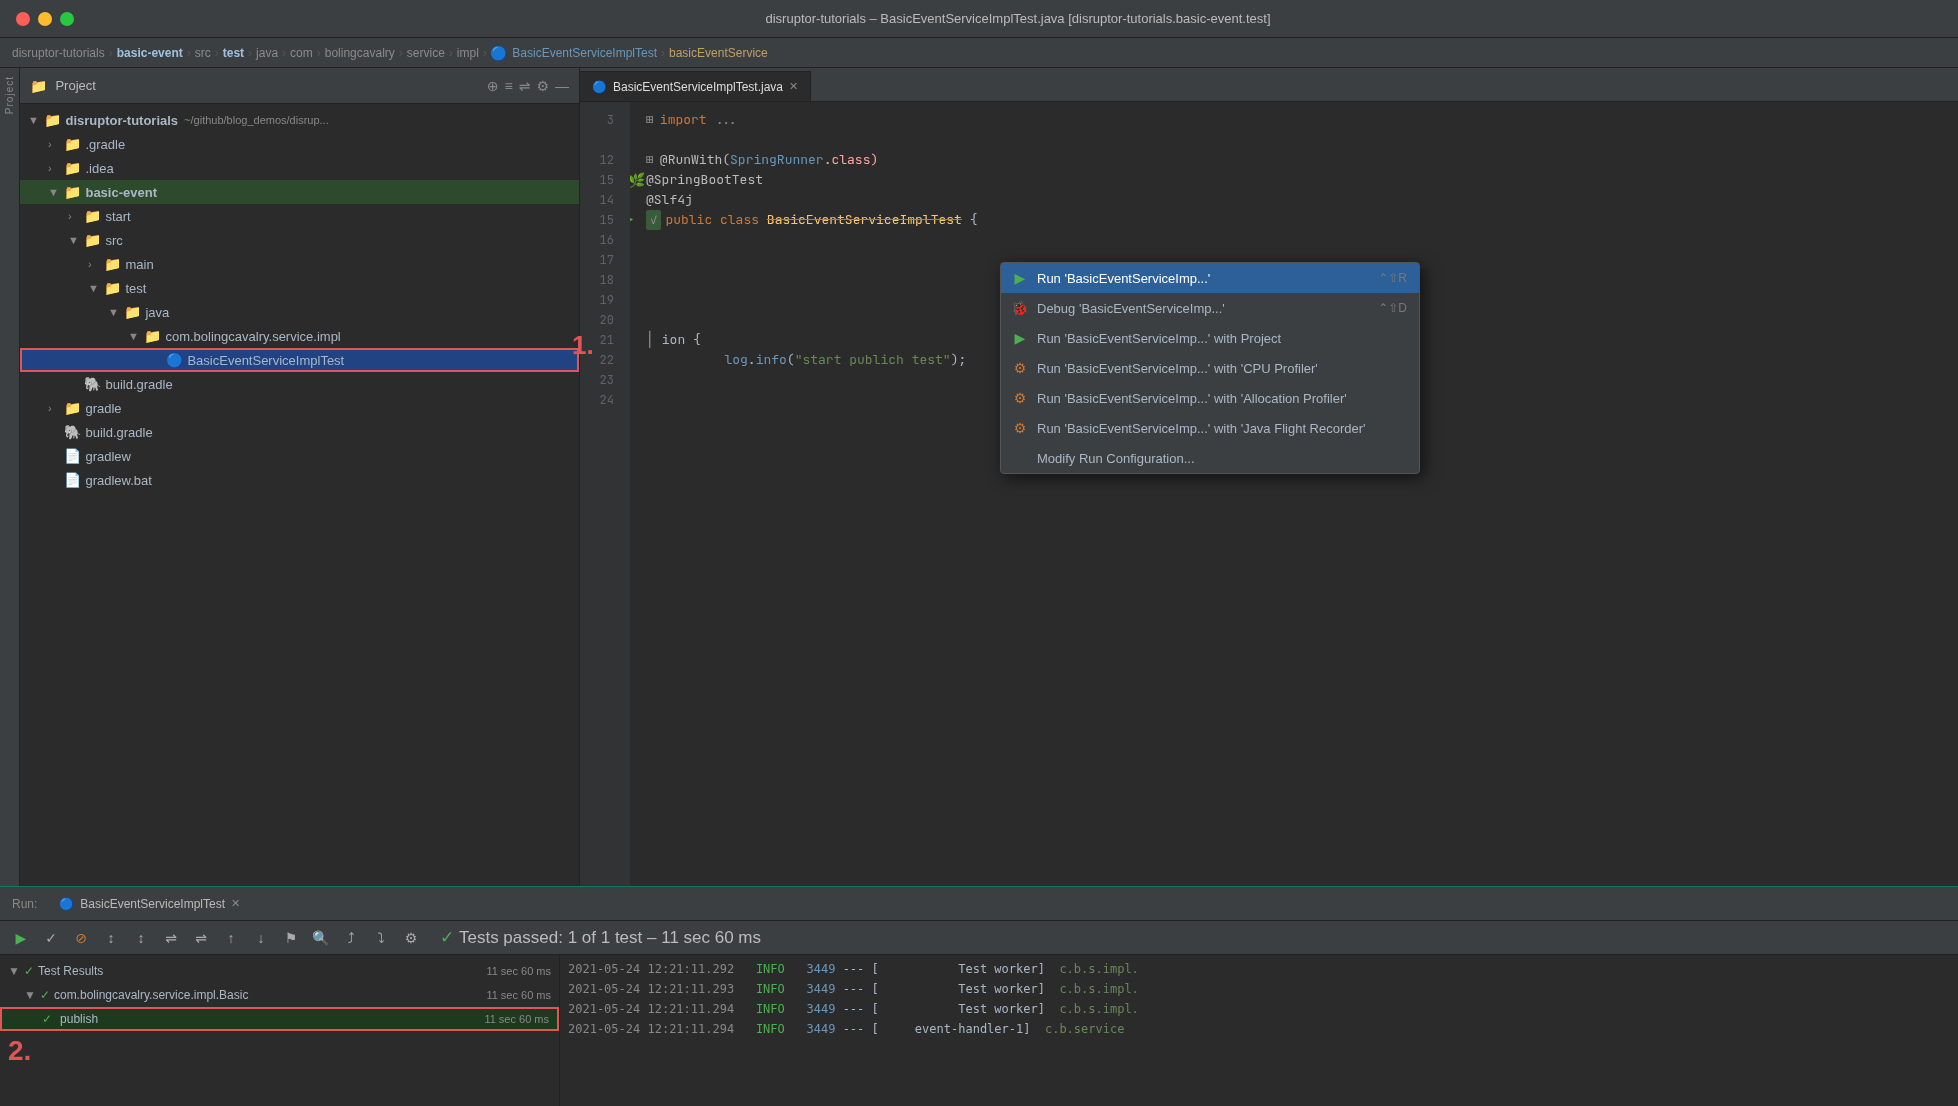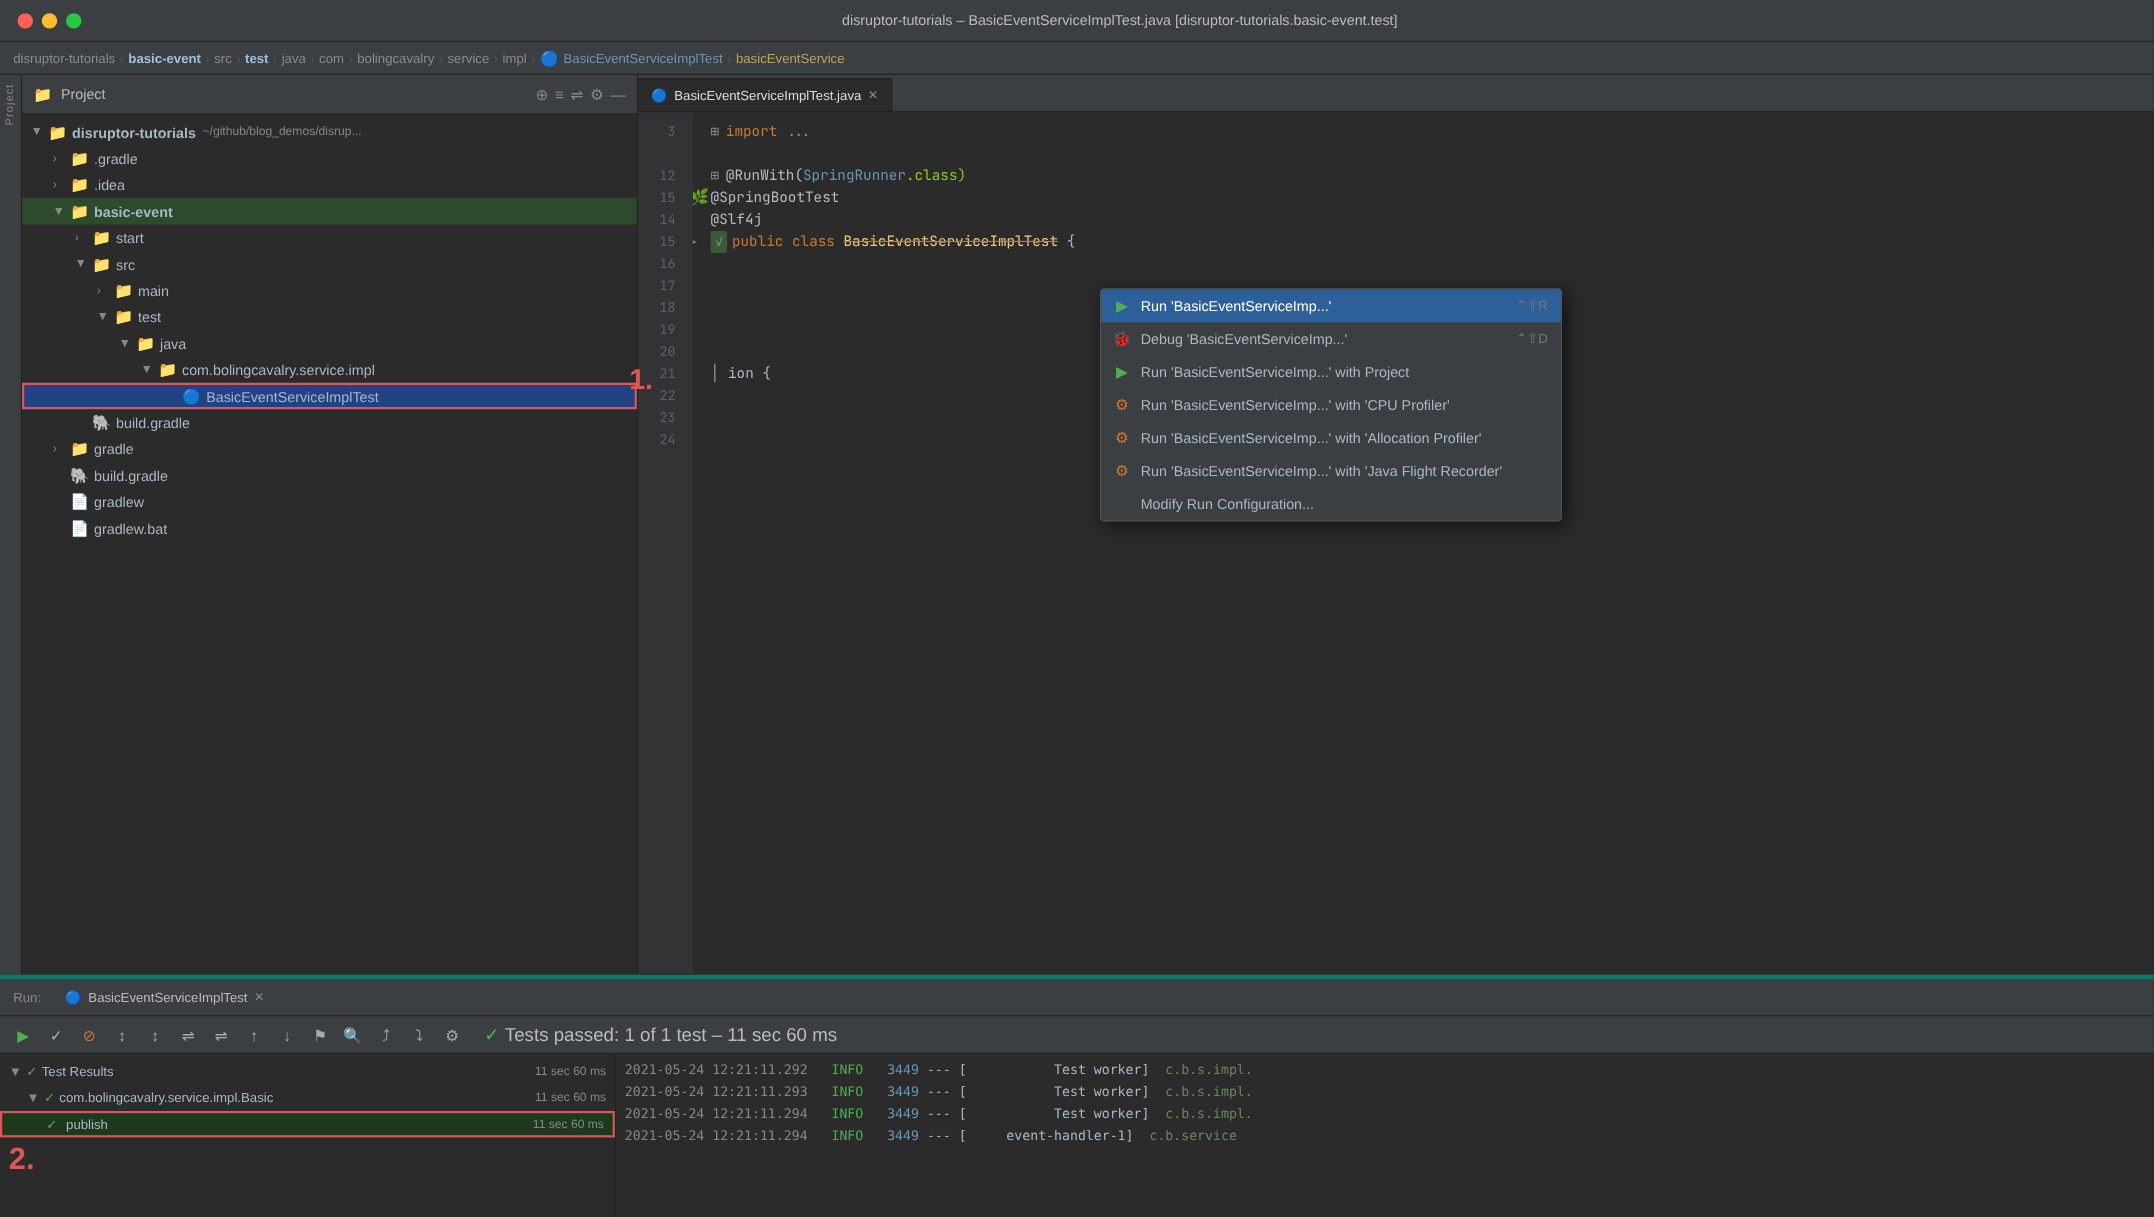".class)" span { color: #84cc16 -> #fca5a5 }
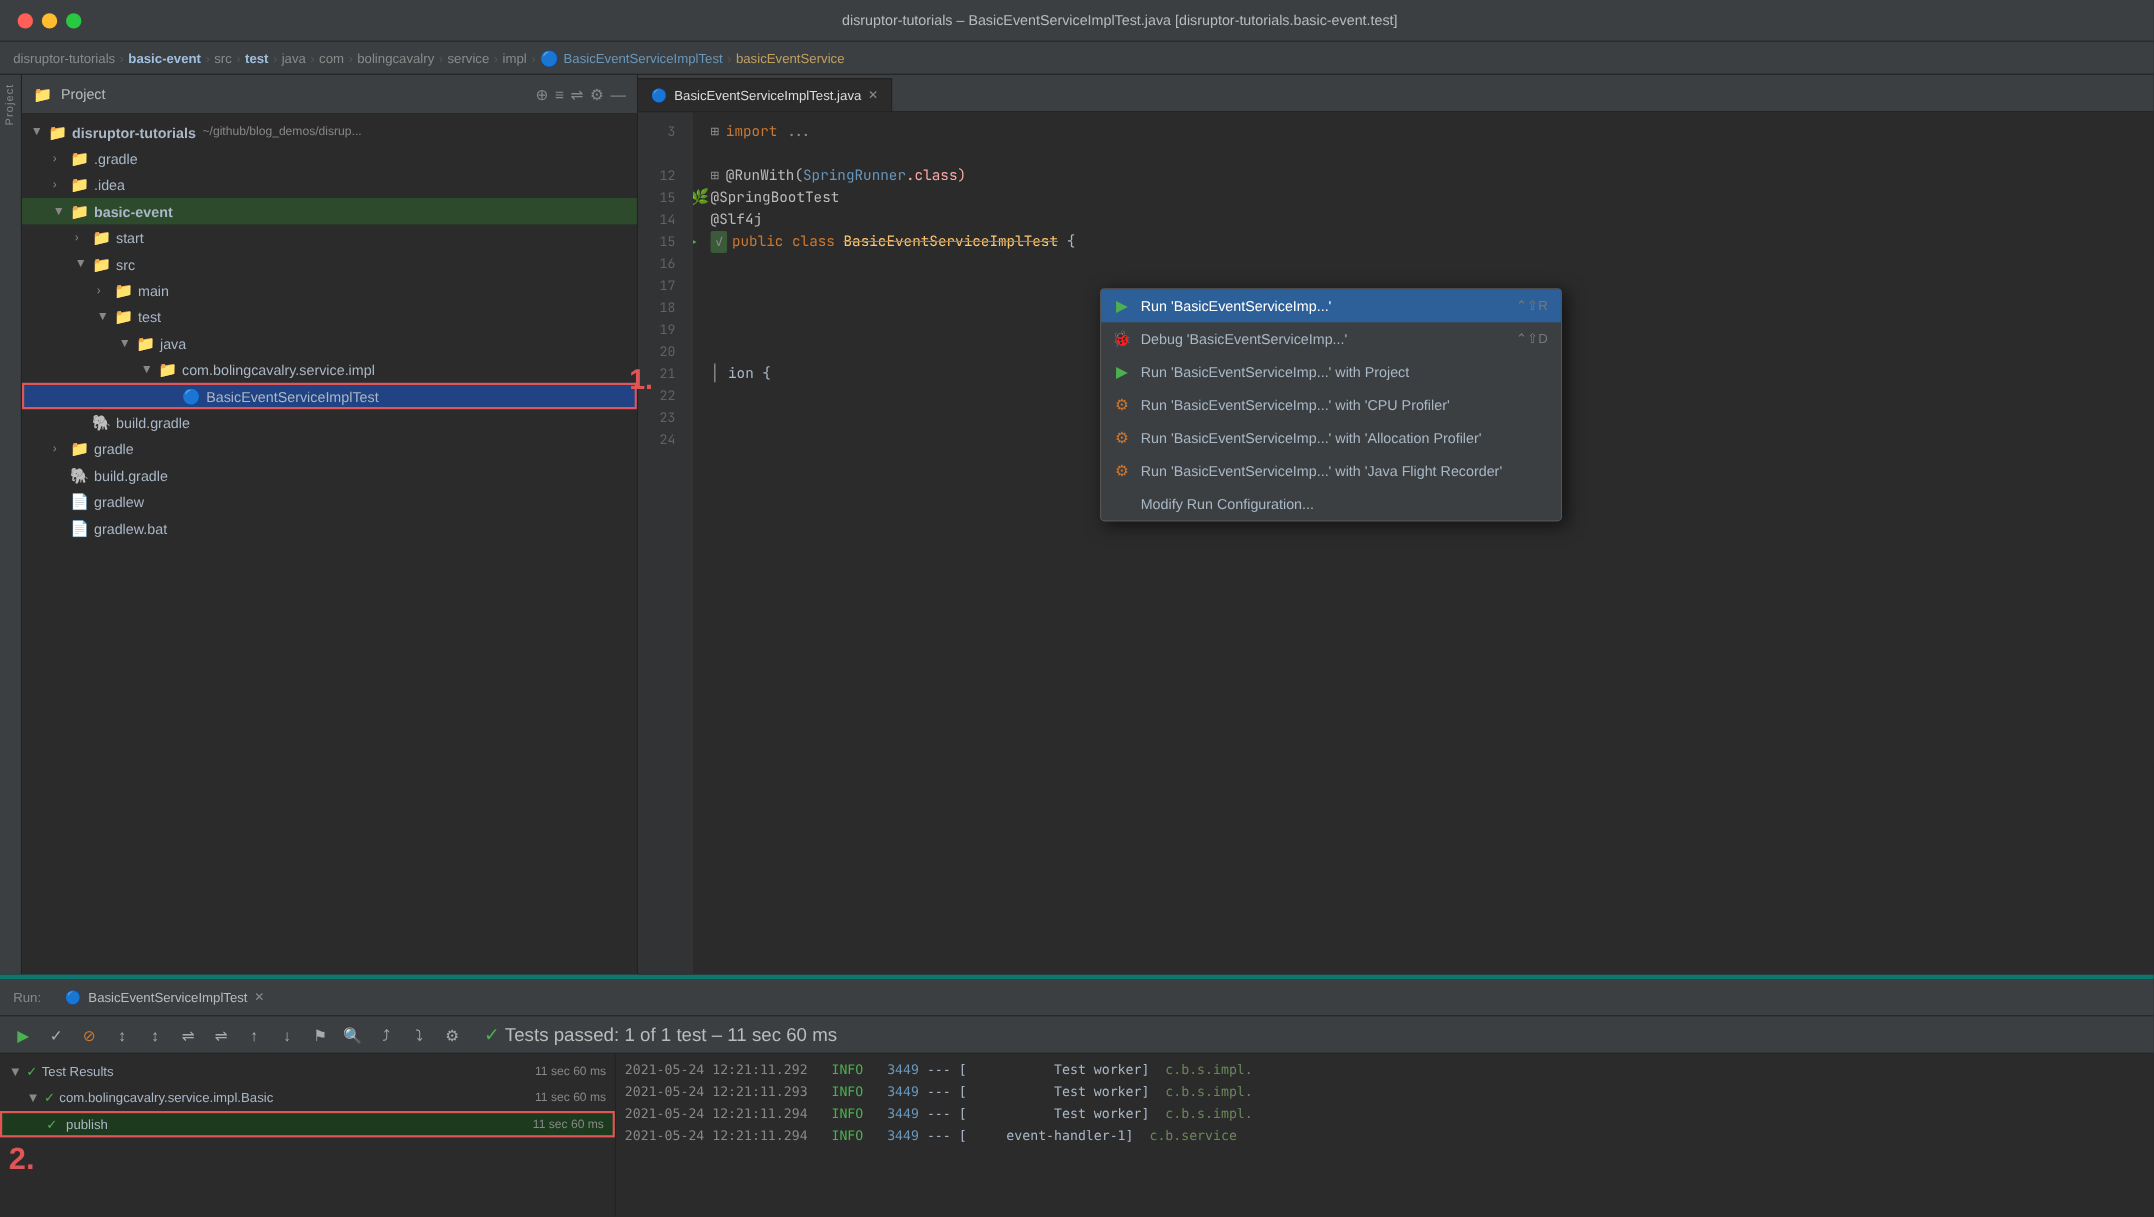"log" div.code-line { html: none -> <div> <span>&nbsp;&nbsp;&nbsp;&nbsp;&nbsp;&nbsp;&nbsp;&nbsp;</span> <span>log</span> <span>.</span> <span>info</span> <span>(</span> <span>"start publich test"</span> <span>);</span> </div> }
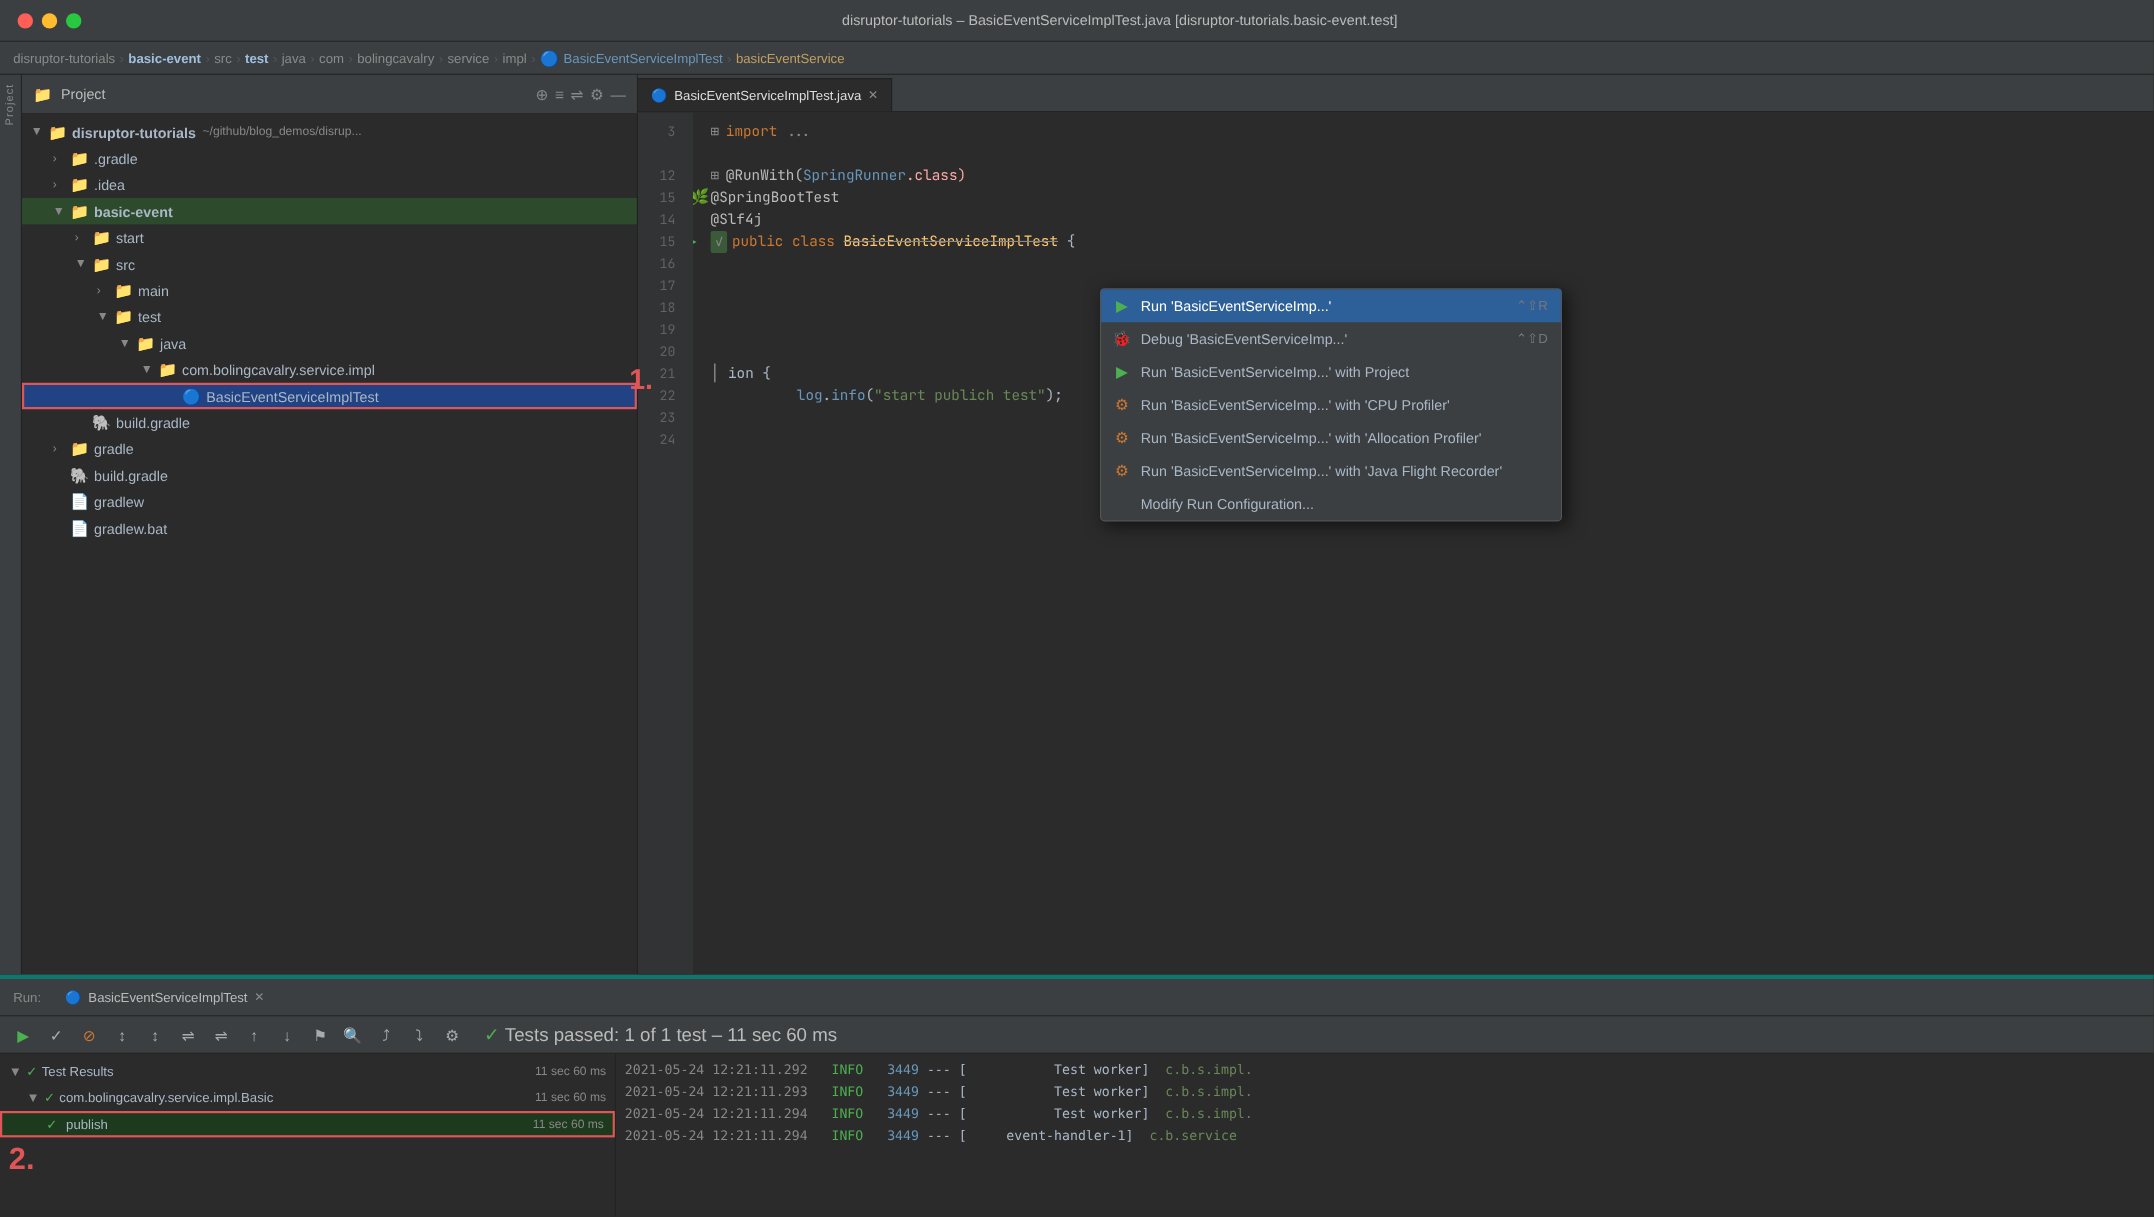"Run:" .run-panel { border-top: 4px solid #0f766e -> 1px solid #0f766e }
